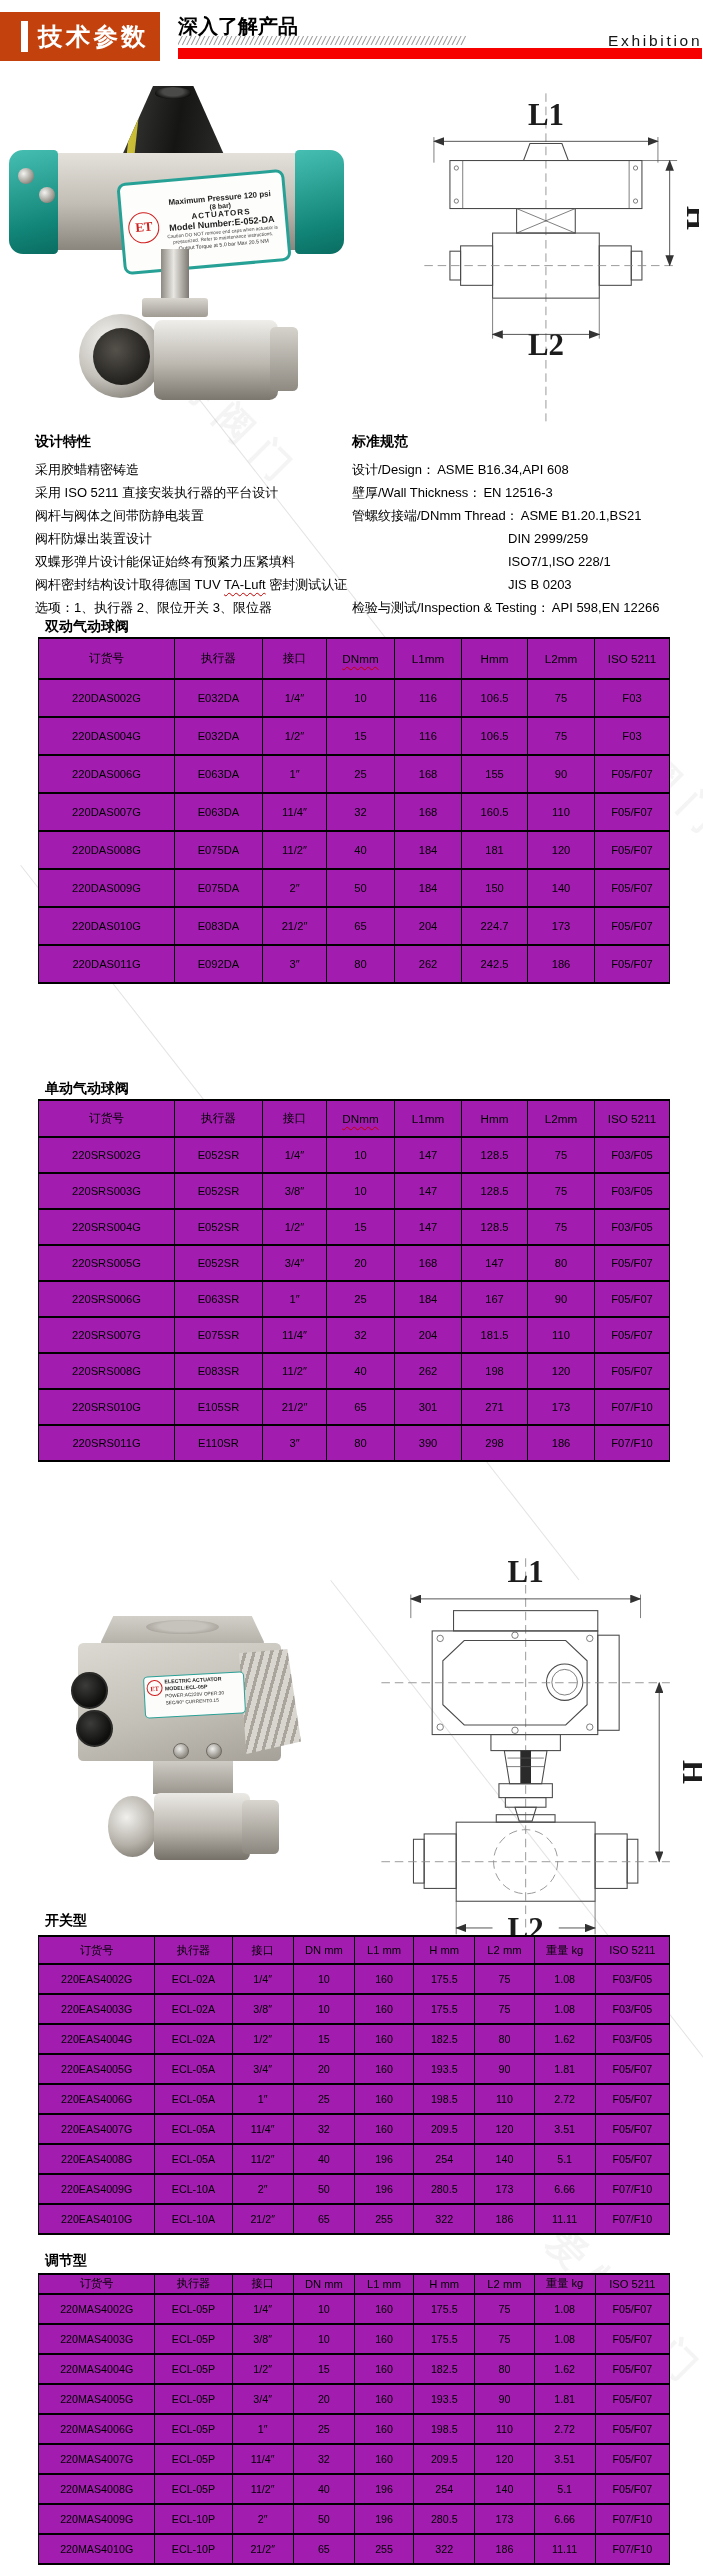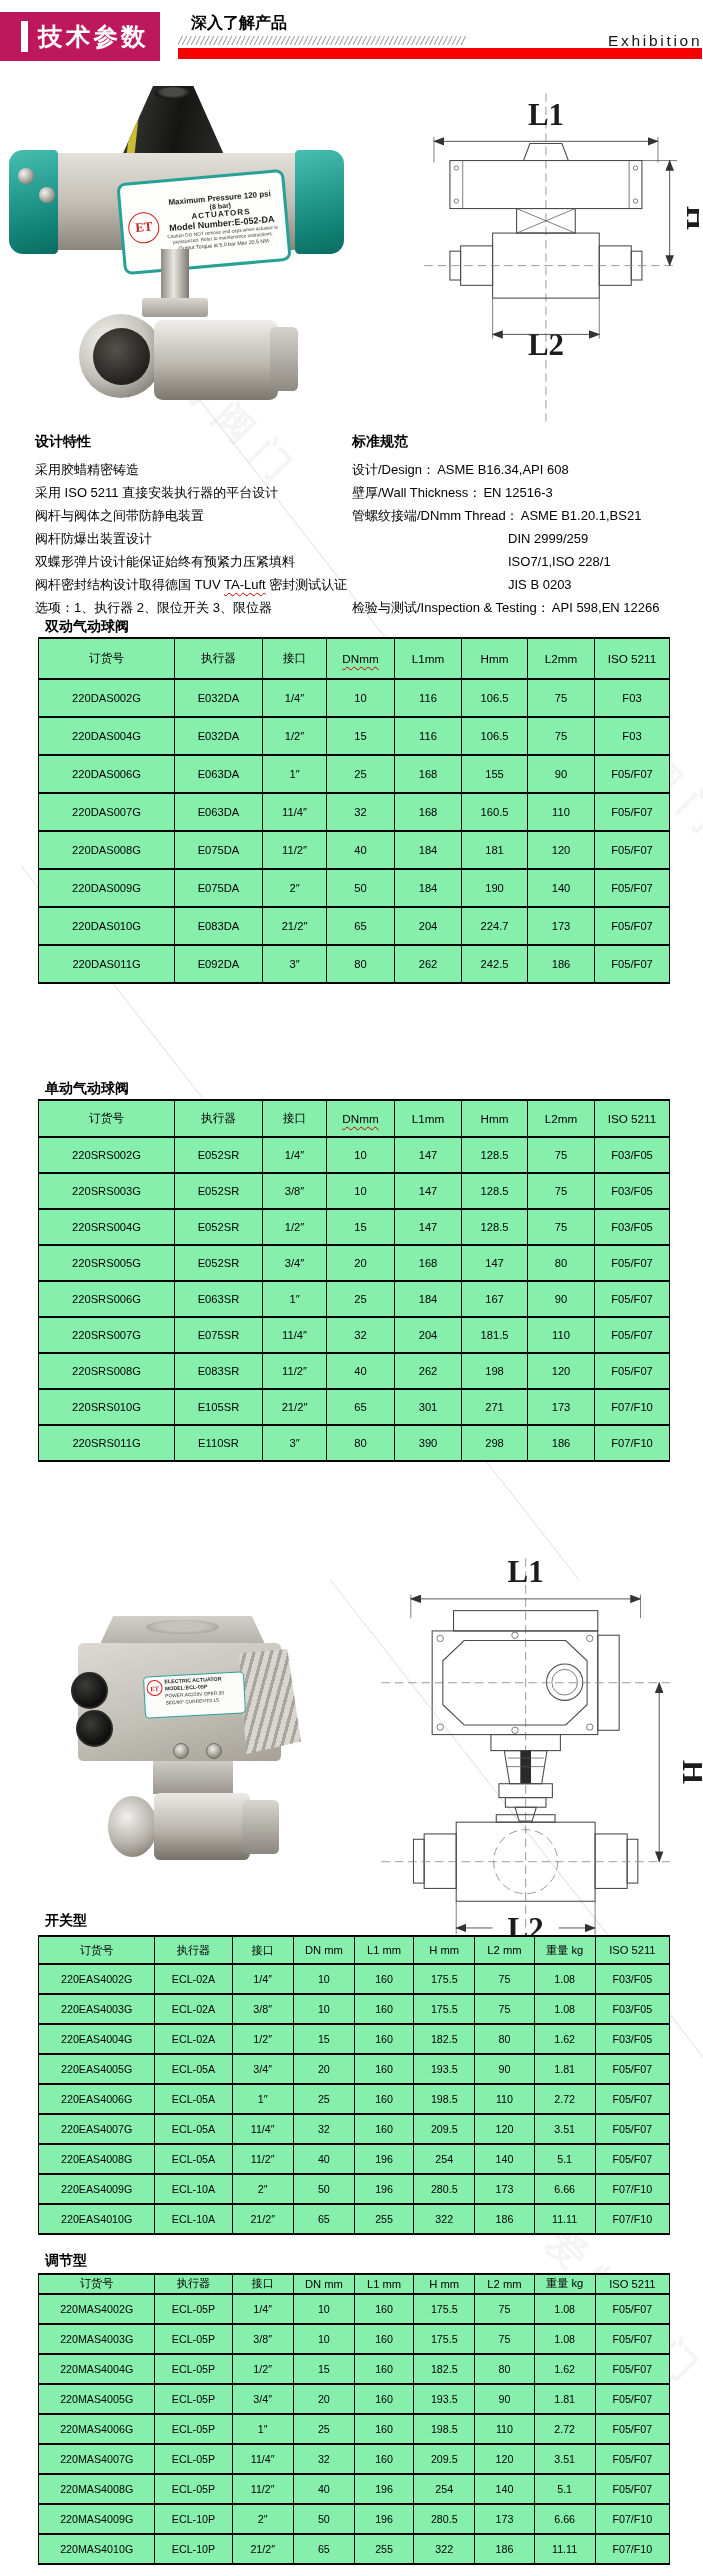"技术参数" .hdr-badge { background: #be185d -> #c2410c }
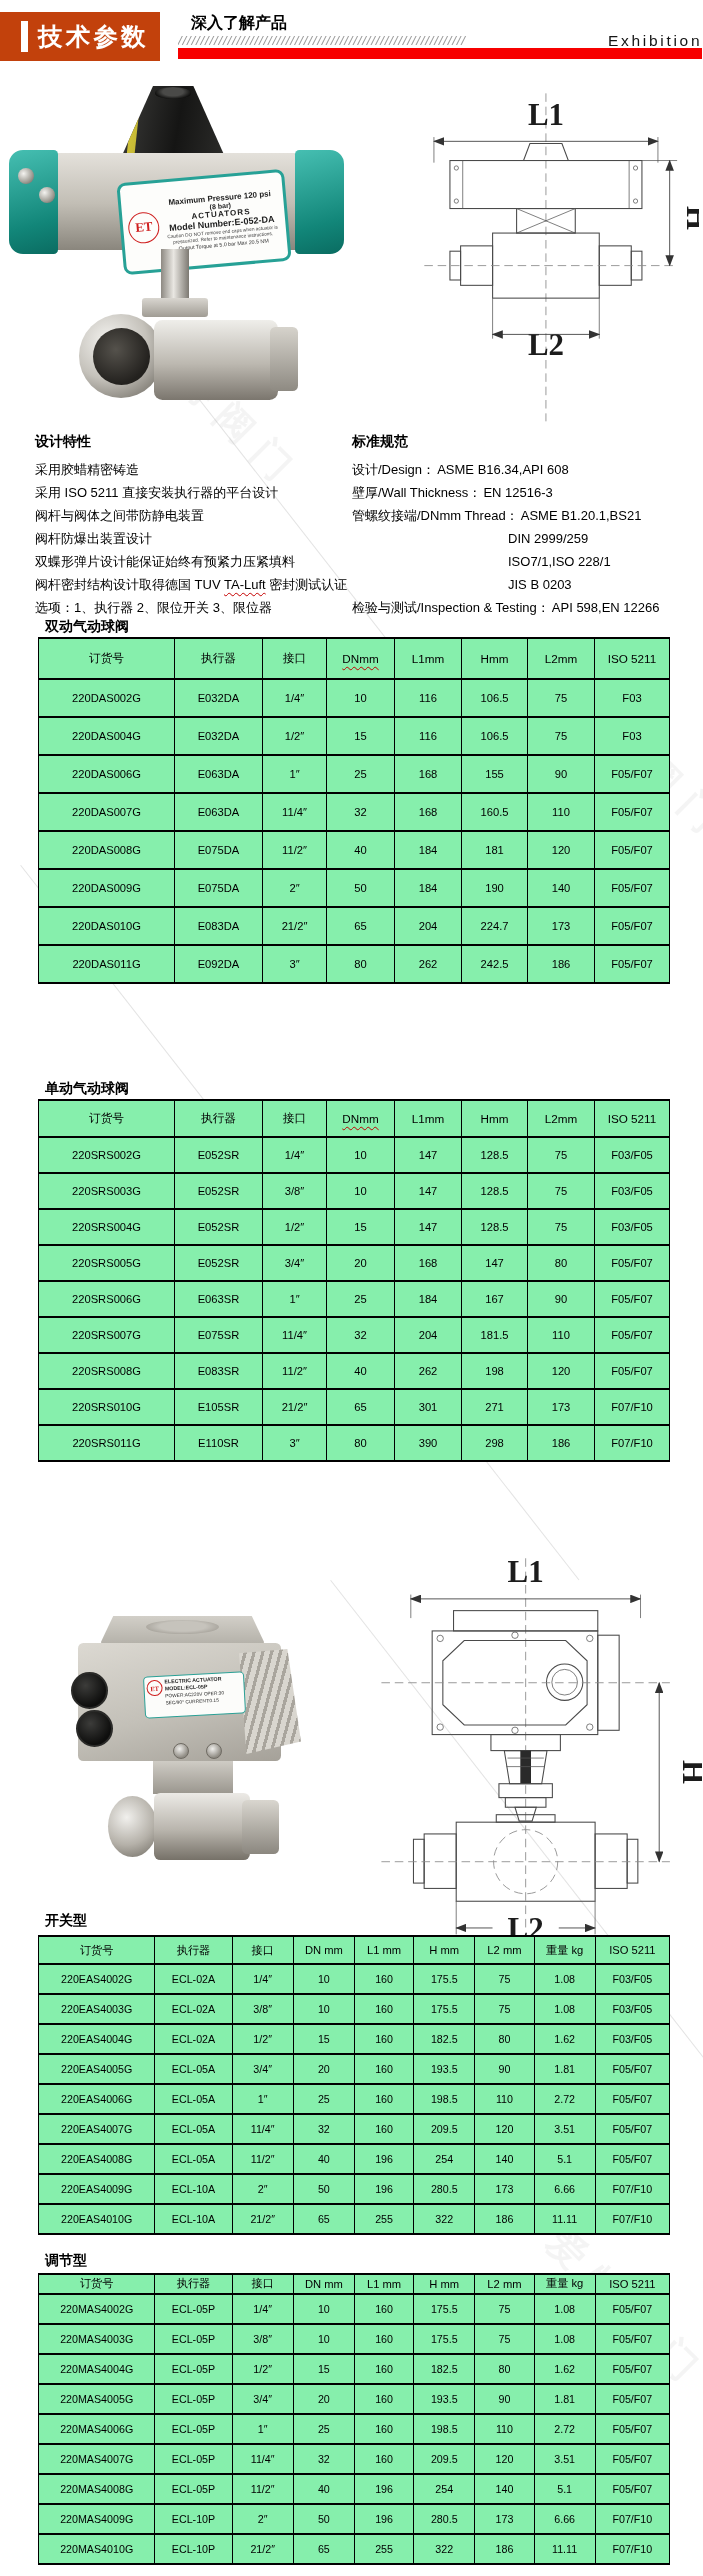"深入了解产品" .hdr-sub { font-size: 16px -> 20px; margin-left: 13px -> none }
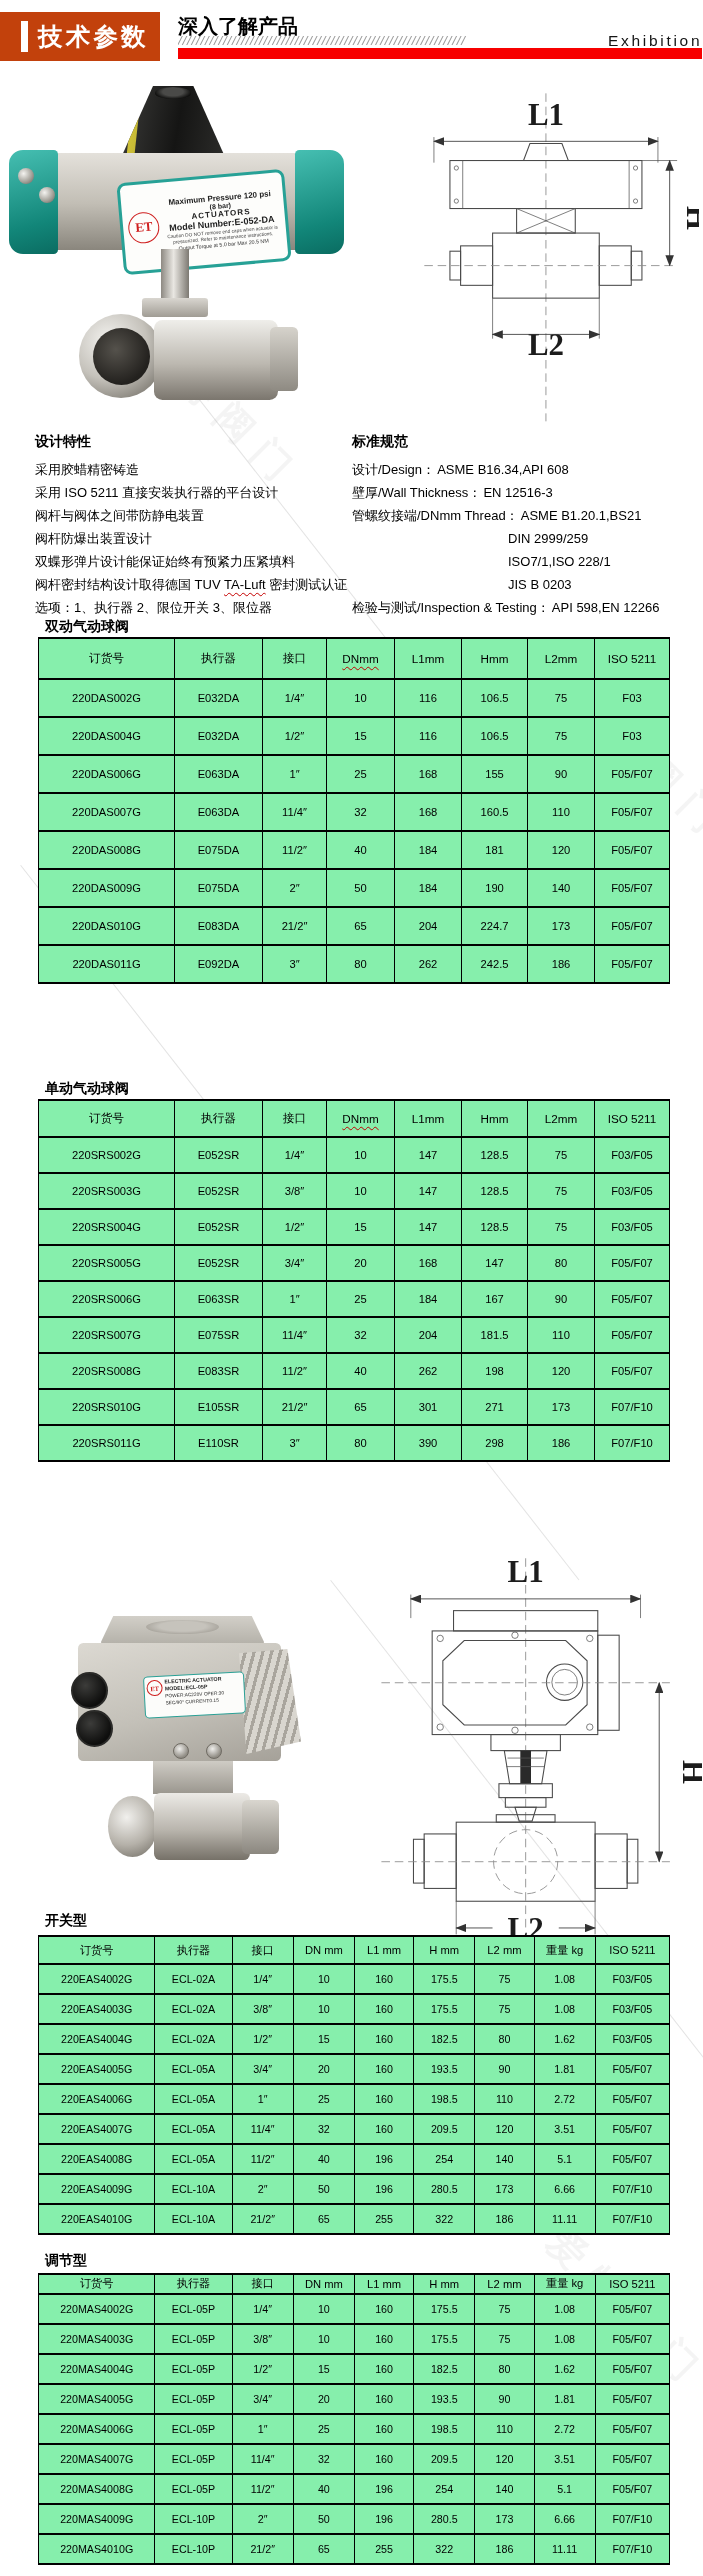"订货号" .spec-table { background: #86efac -> #a21caf }
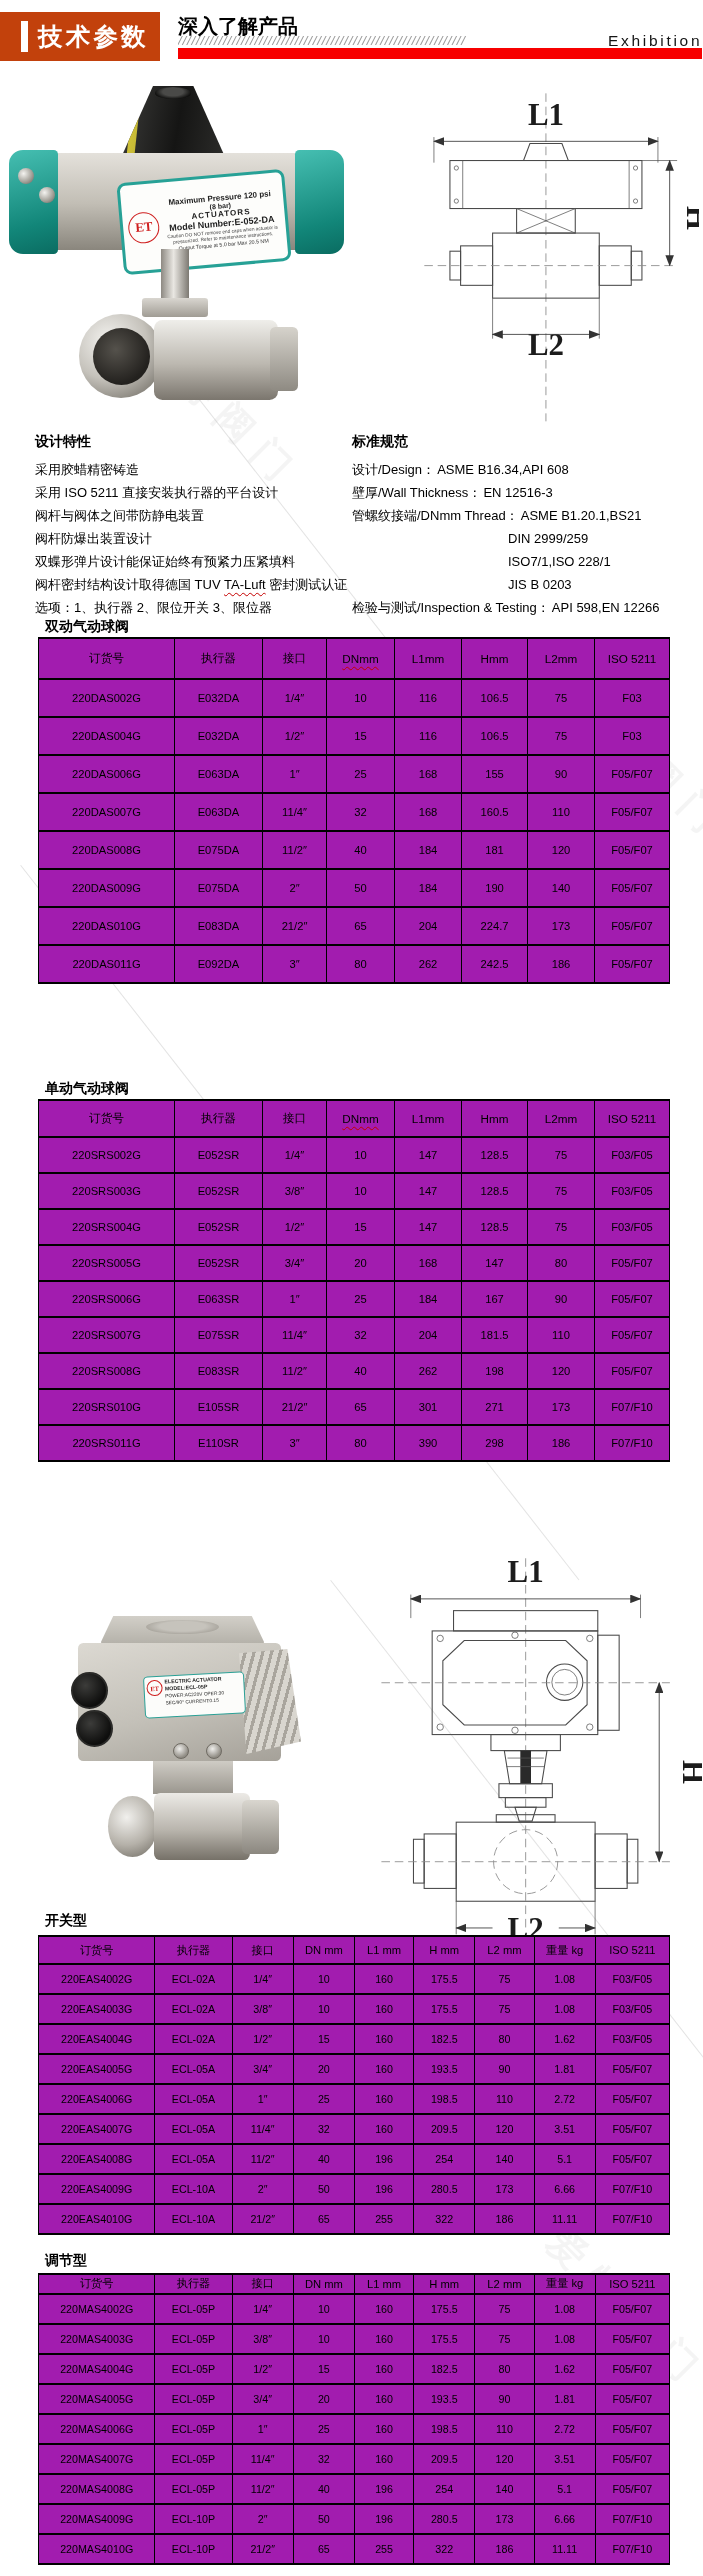"190" td { text: 190 -> 150 }
